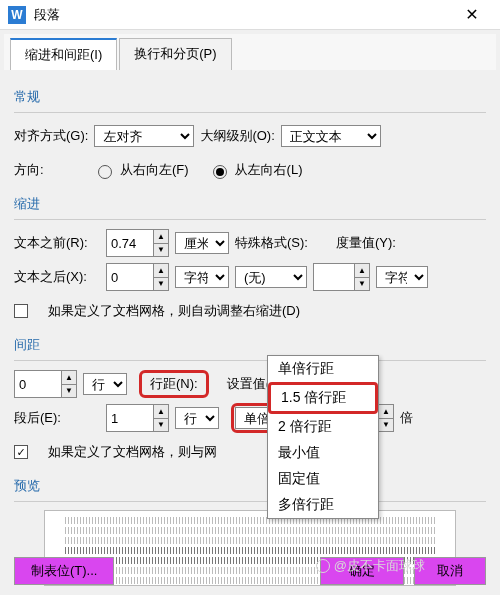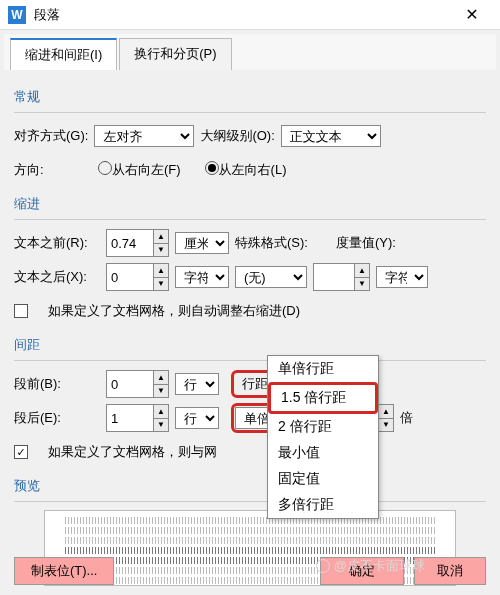"从右向左(F)" .radio-group { align-items: flex-start -> flex-end; gap: 0 -> 8px }
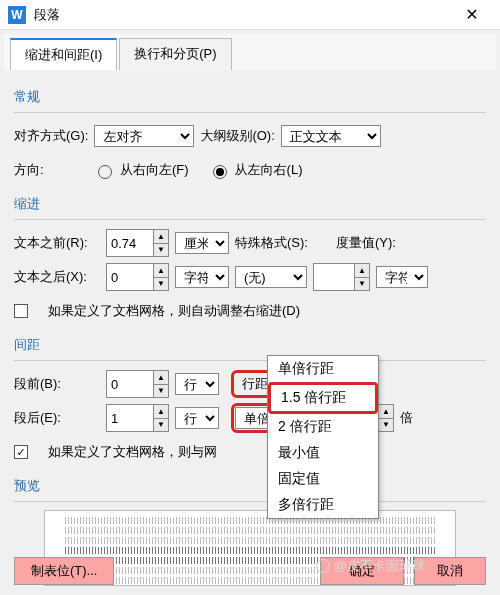"段前(B):" span.lbl { html: <span>段前(B):</span> -> none }
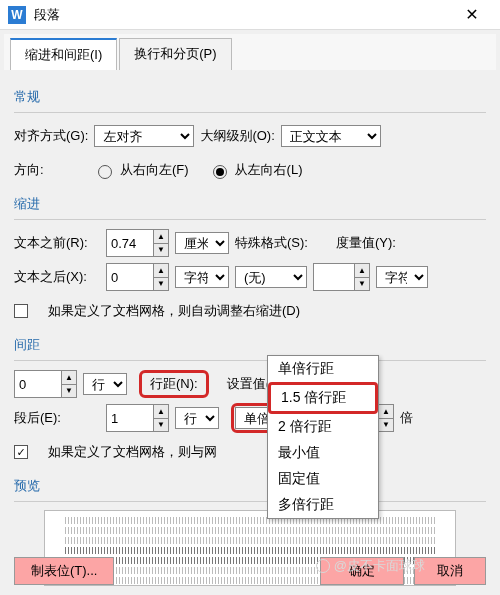"制表位(T)..." .btn { background: #fca5a5 -> #d946ef }
